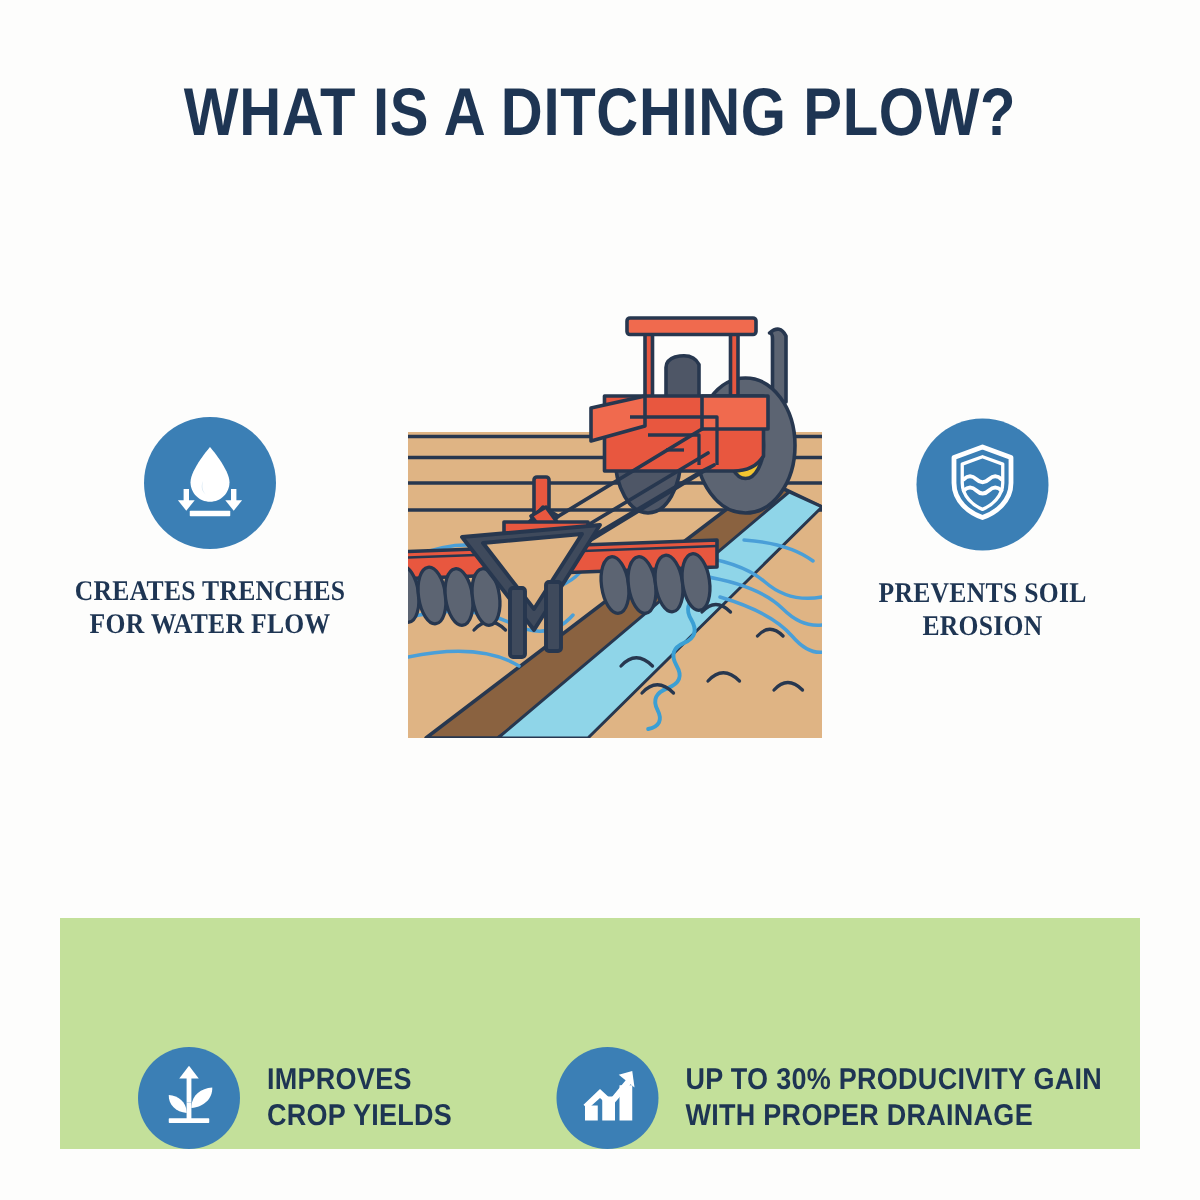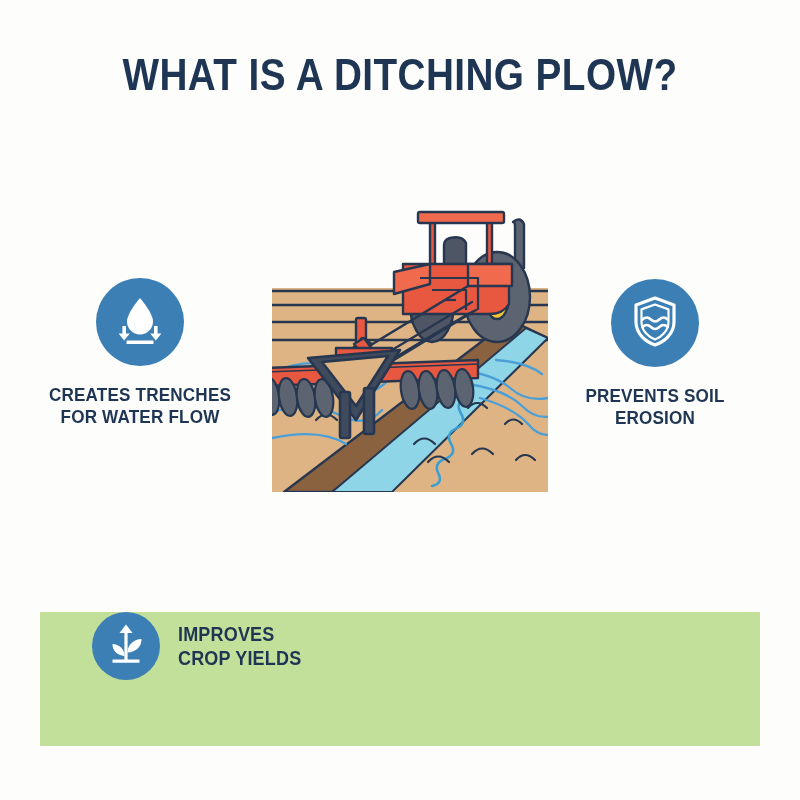"CREATES TRENCHES" .feature { font-family: none -> Liberation Serif, serif }
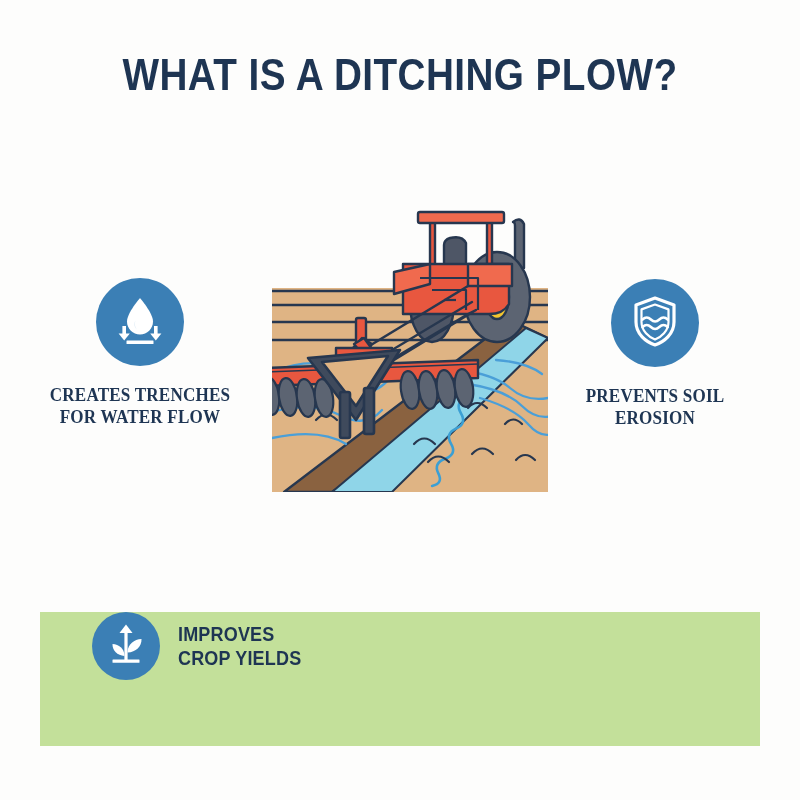"IMPROVES" .banner { align-items: flex-start -> flex-end; height: 134px -> 154px }
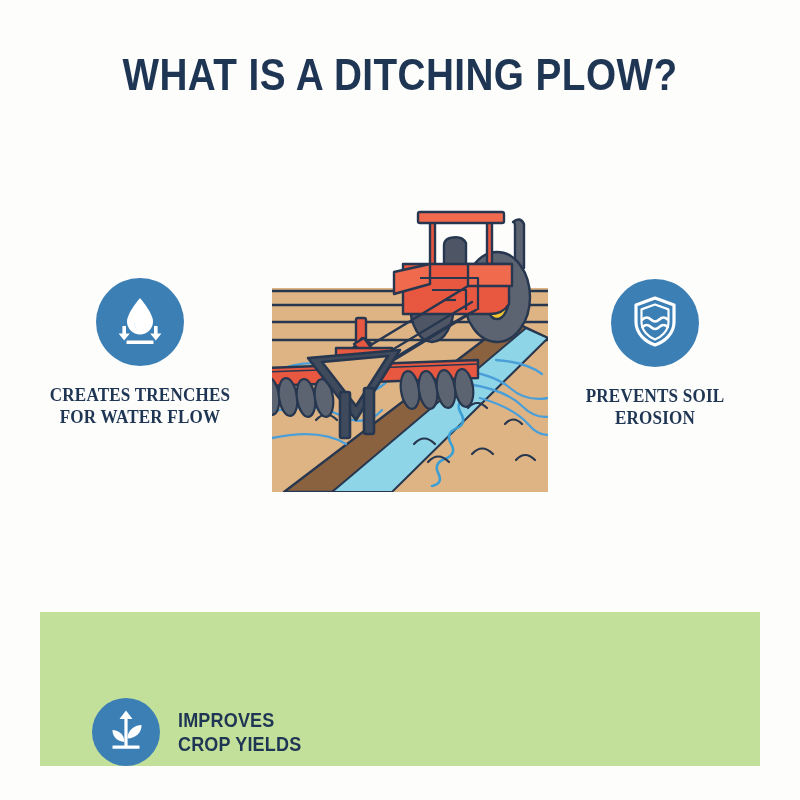"UP TO 30% PRODUCIVITY GAIN" div.banner-item { html: none -> <div> <div> <span> <svg> <g> <rect></rect> <rect></rect> <rect></rect> <path></path> <polygon></polygon> </g> </svg> </span> </div> <div> <div>UP TO 30% PRODUCIVITY GAIN</div> <div>WITH PROPER DRAINAGE</div> </div> </div> }
